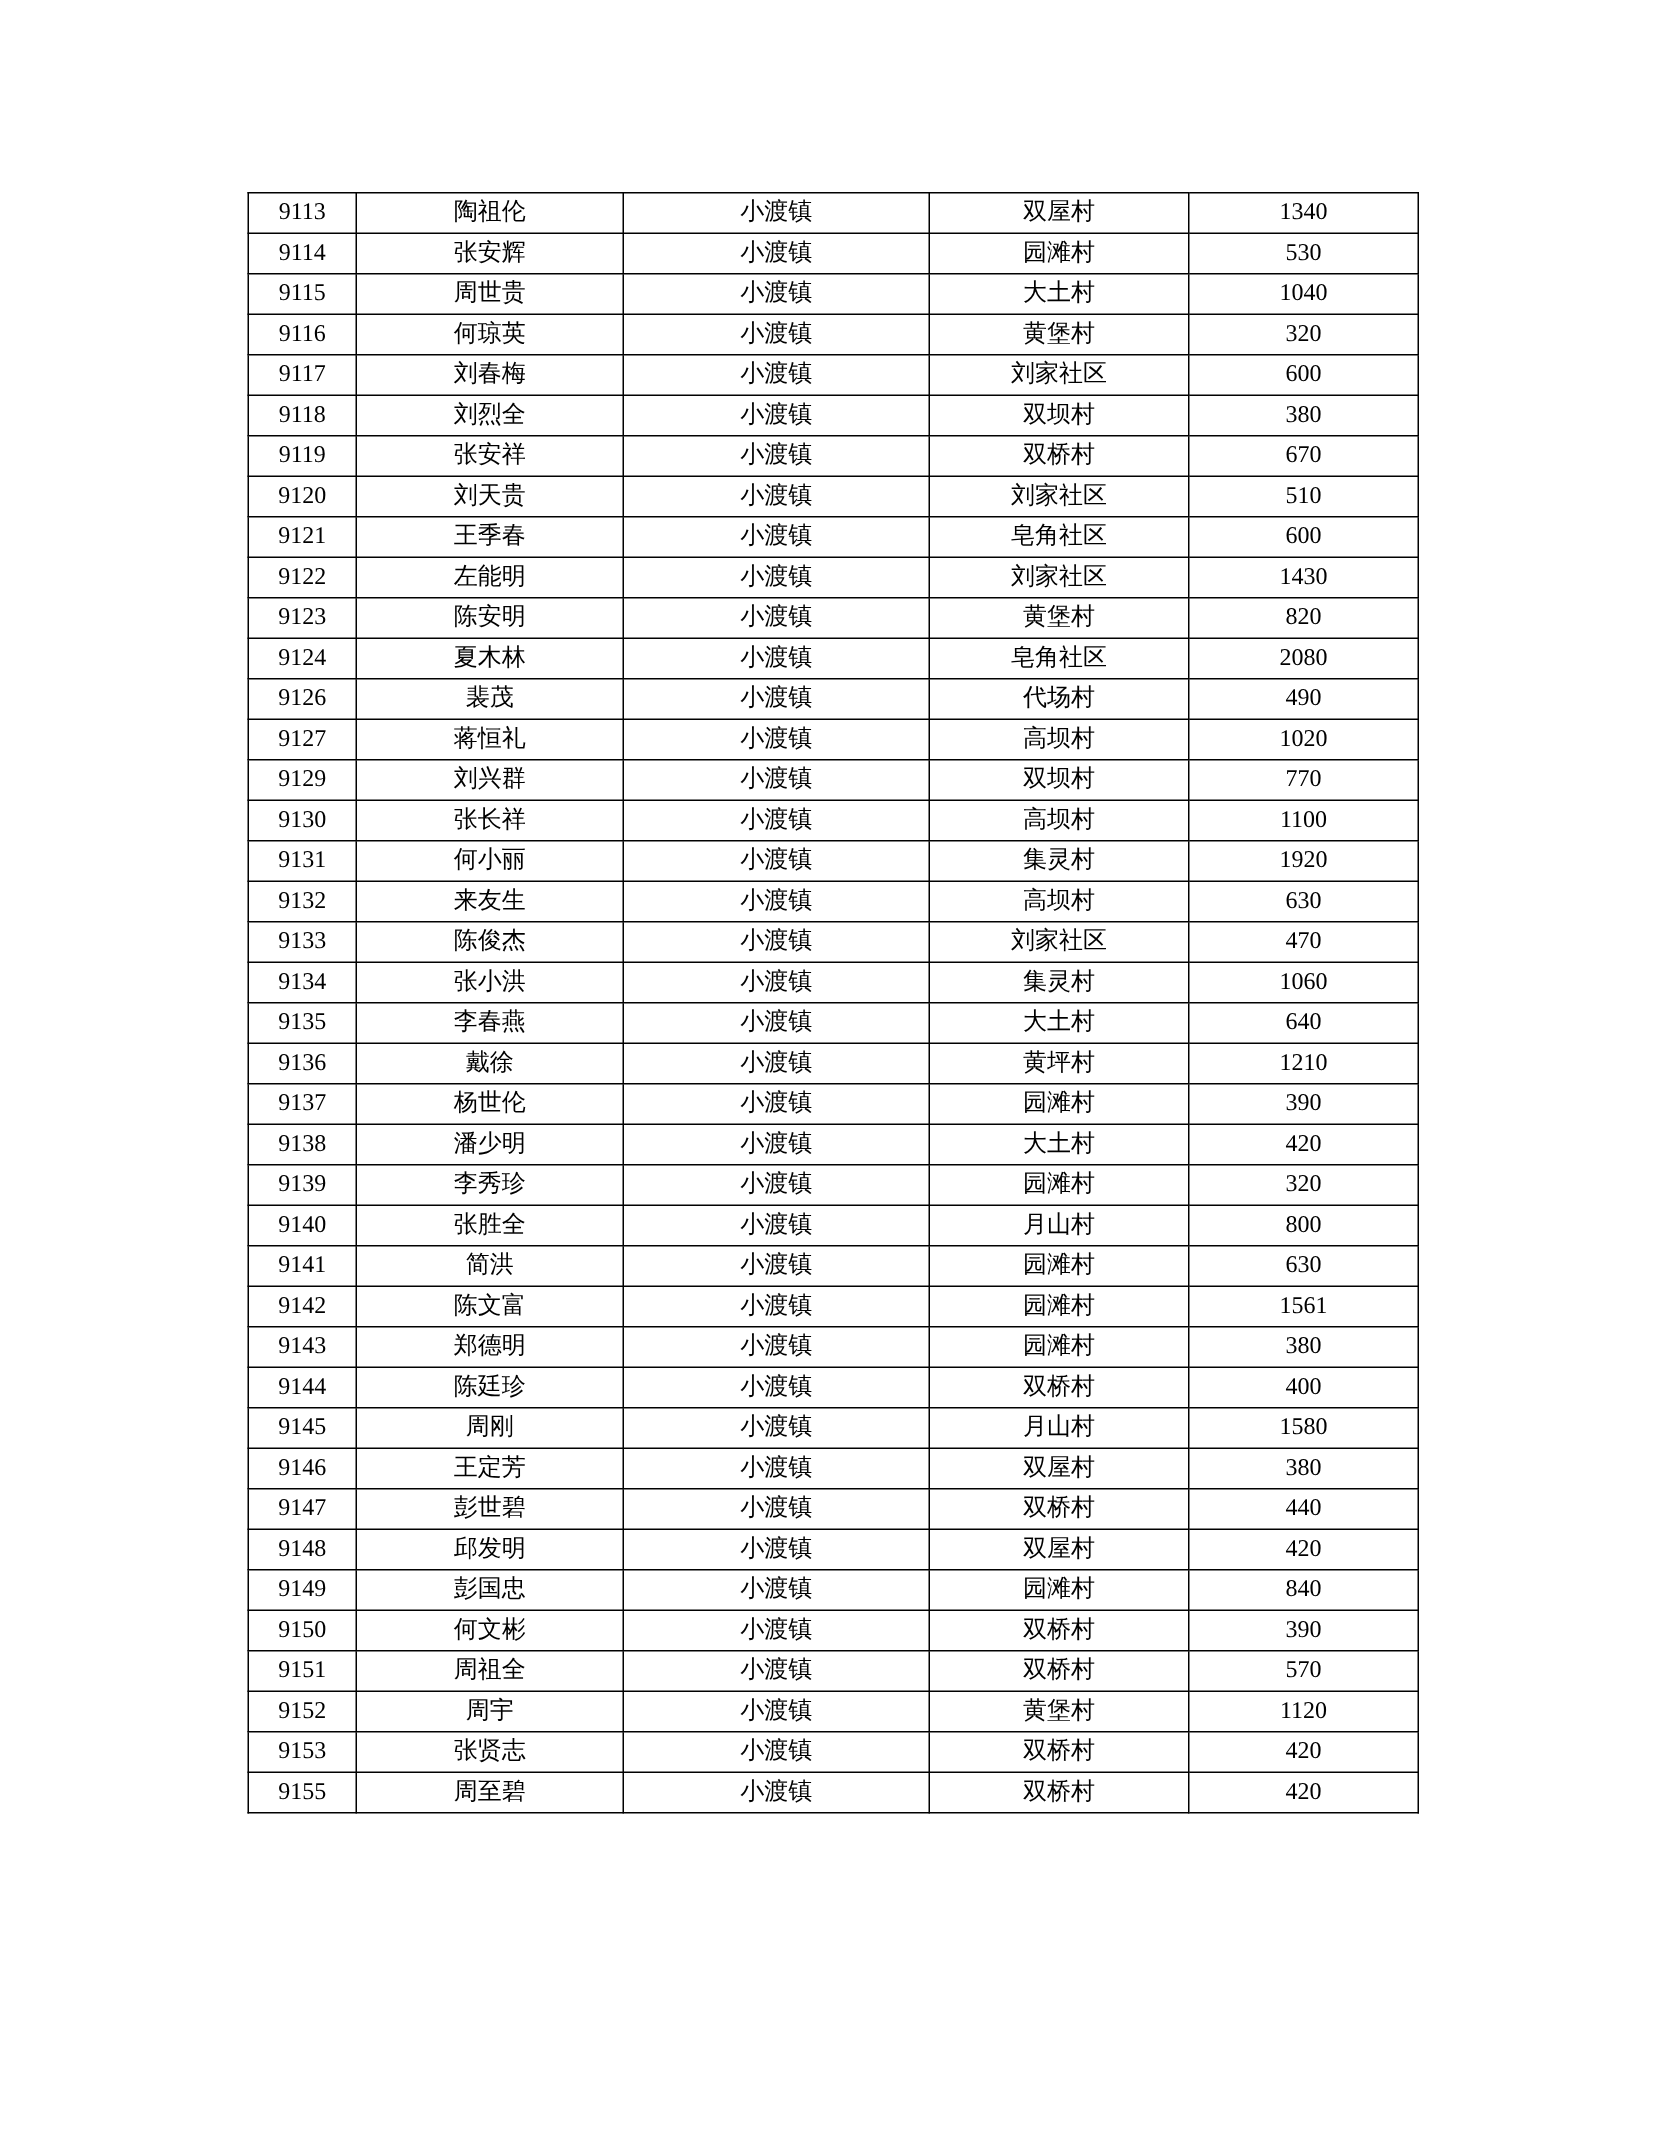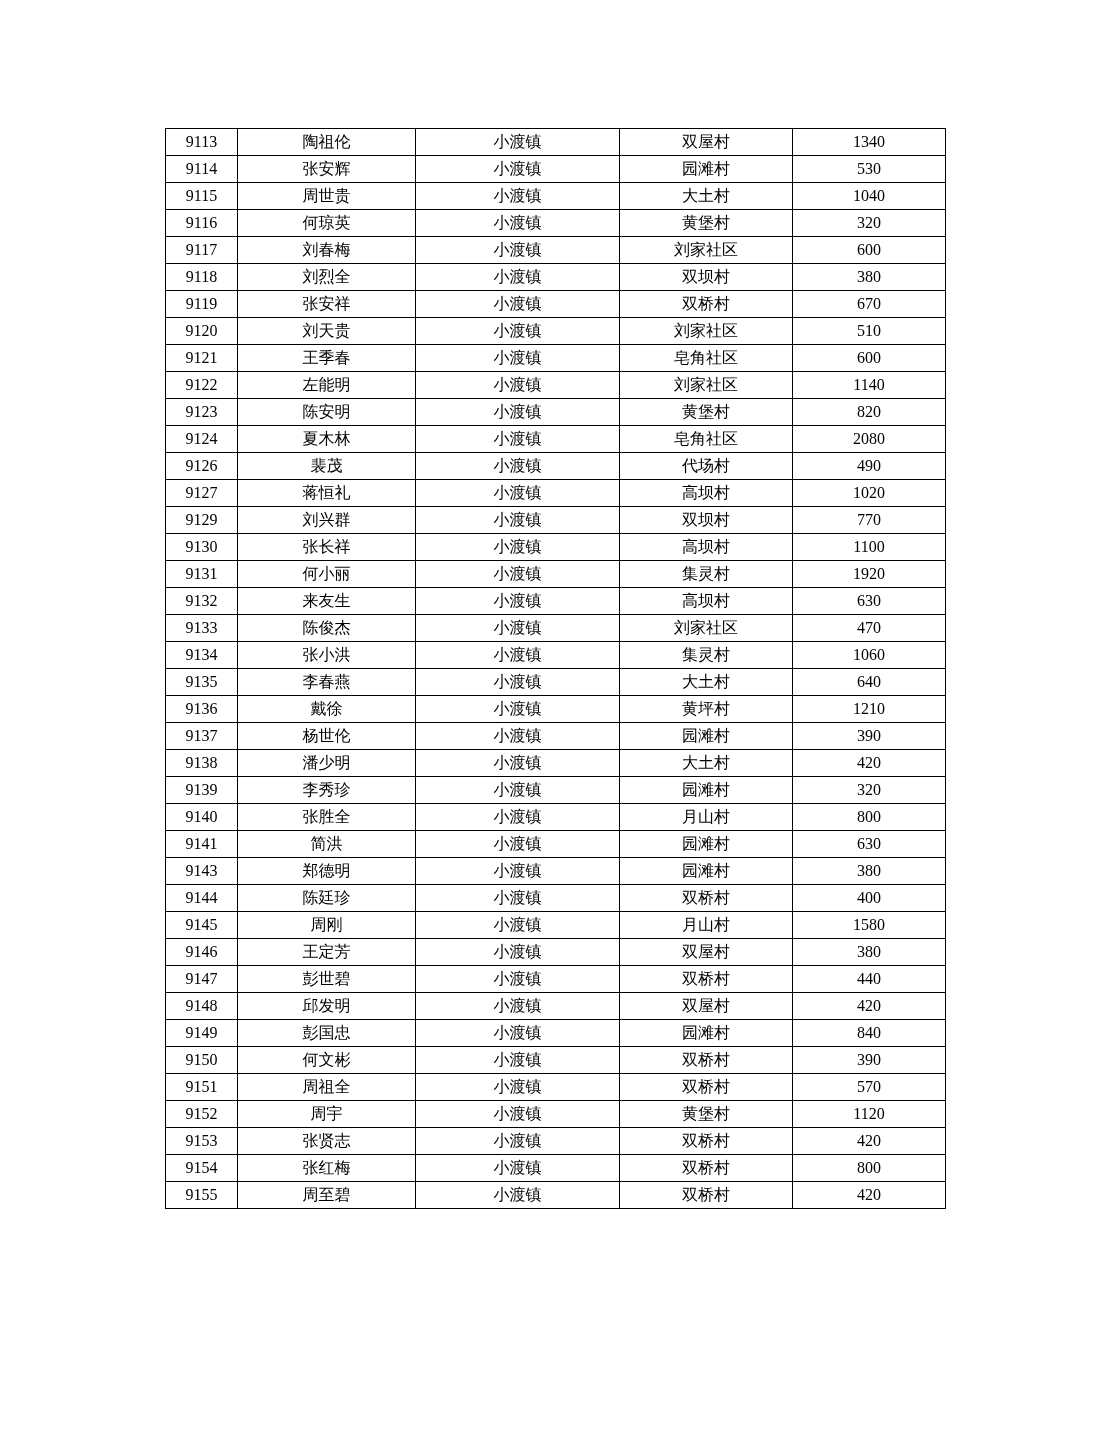"1140" td { text: 1140 -> 1430 }
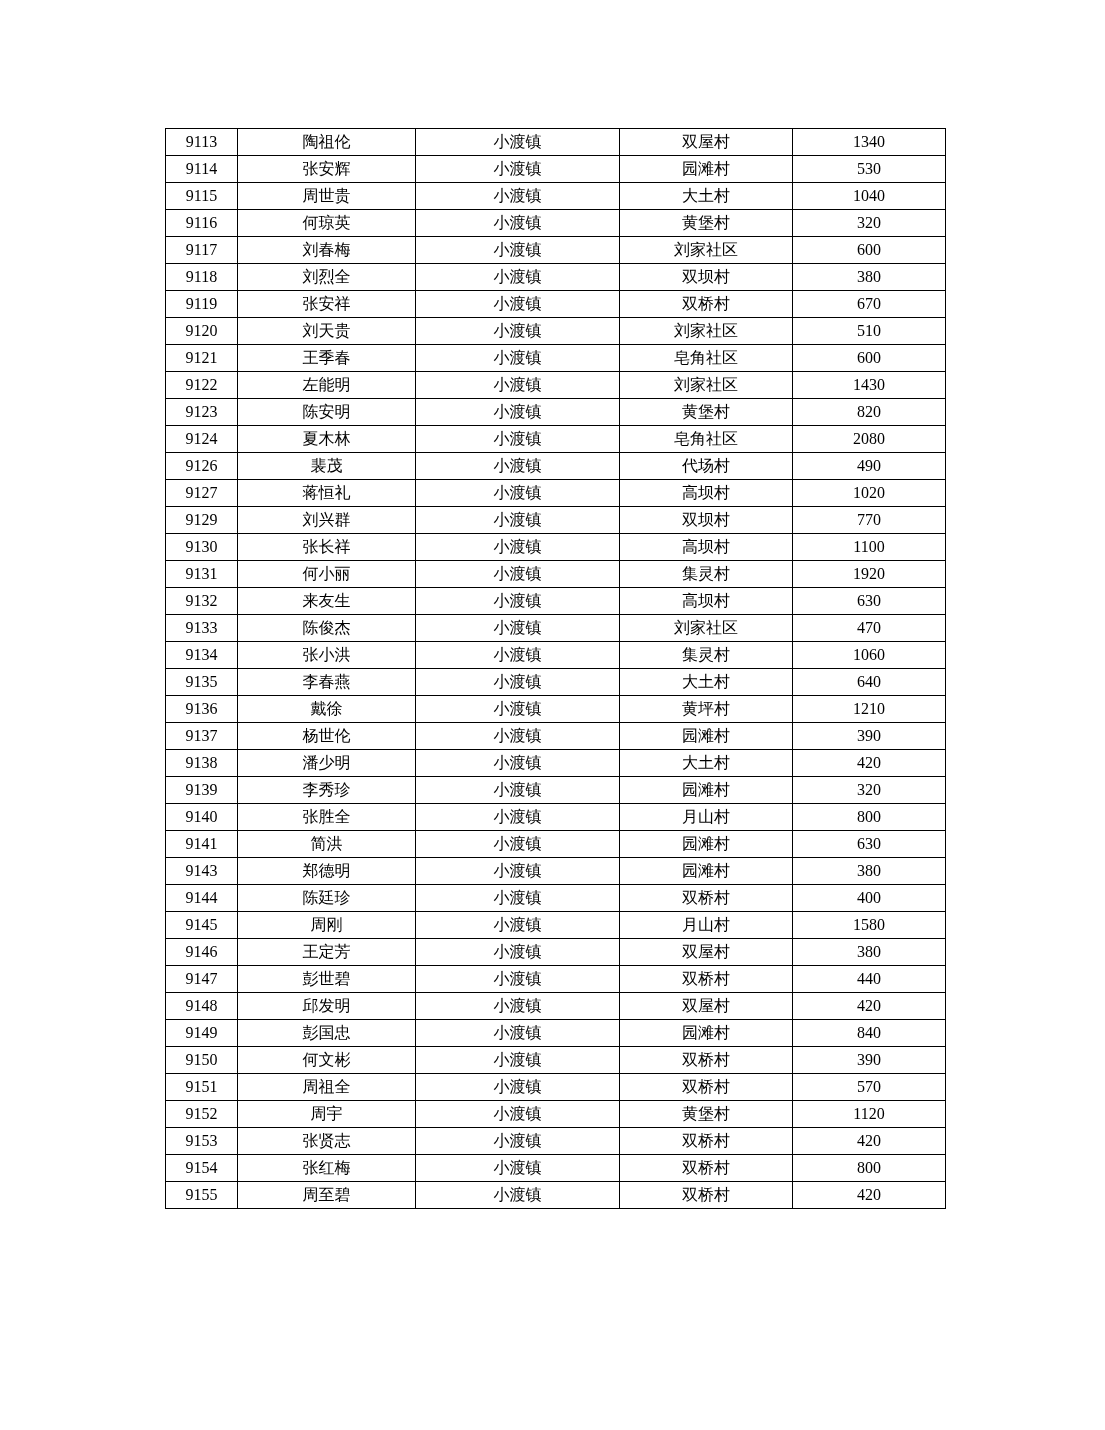"9142" tr { html: none -> <tr> <td>9142</td> <td>陈文富</td> <td>小渡镇</td> <td>园滩村</td> <td>1561</td> </tr> }
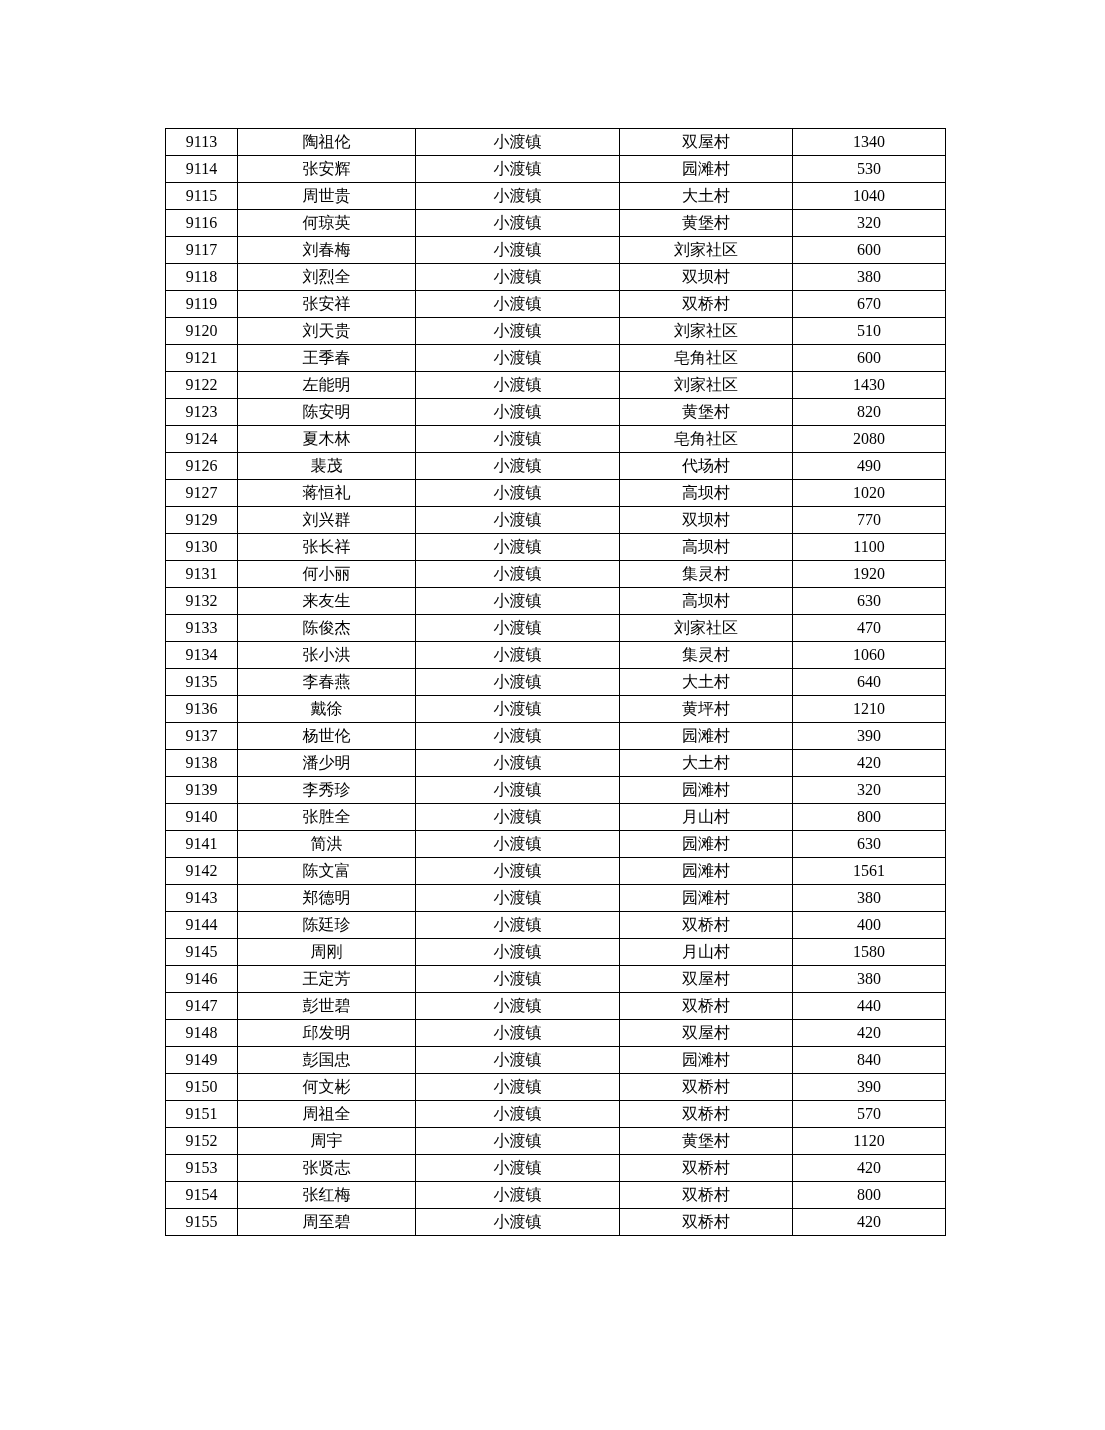"9154" tr { html: <tr> <td>9154</td> <td>张红梅</td> <td>小渡镇</td> <td>双桥村</td> <td>800</td> </tr> -> none }
